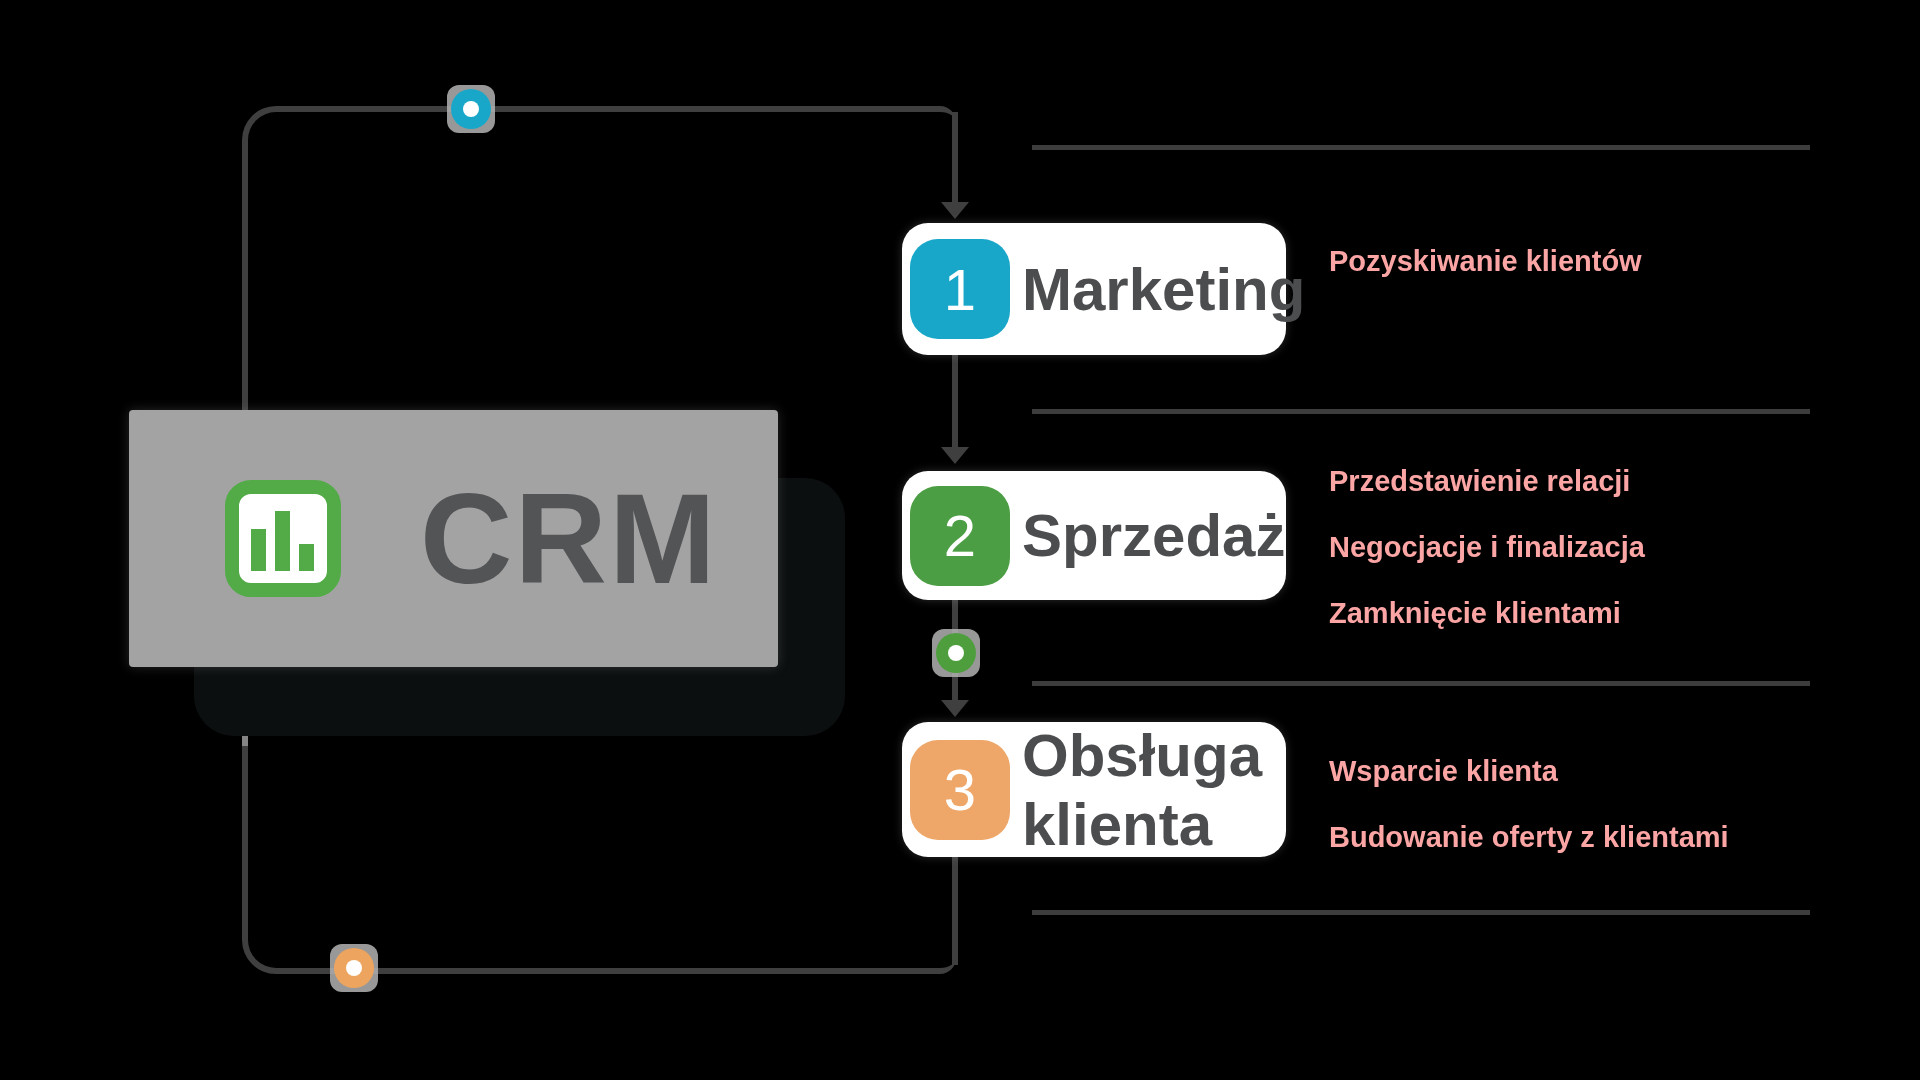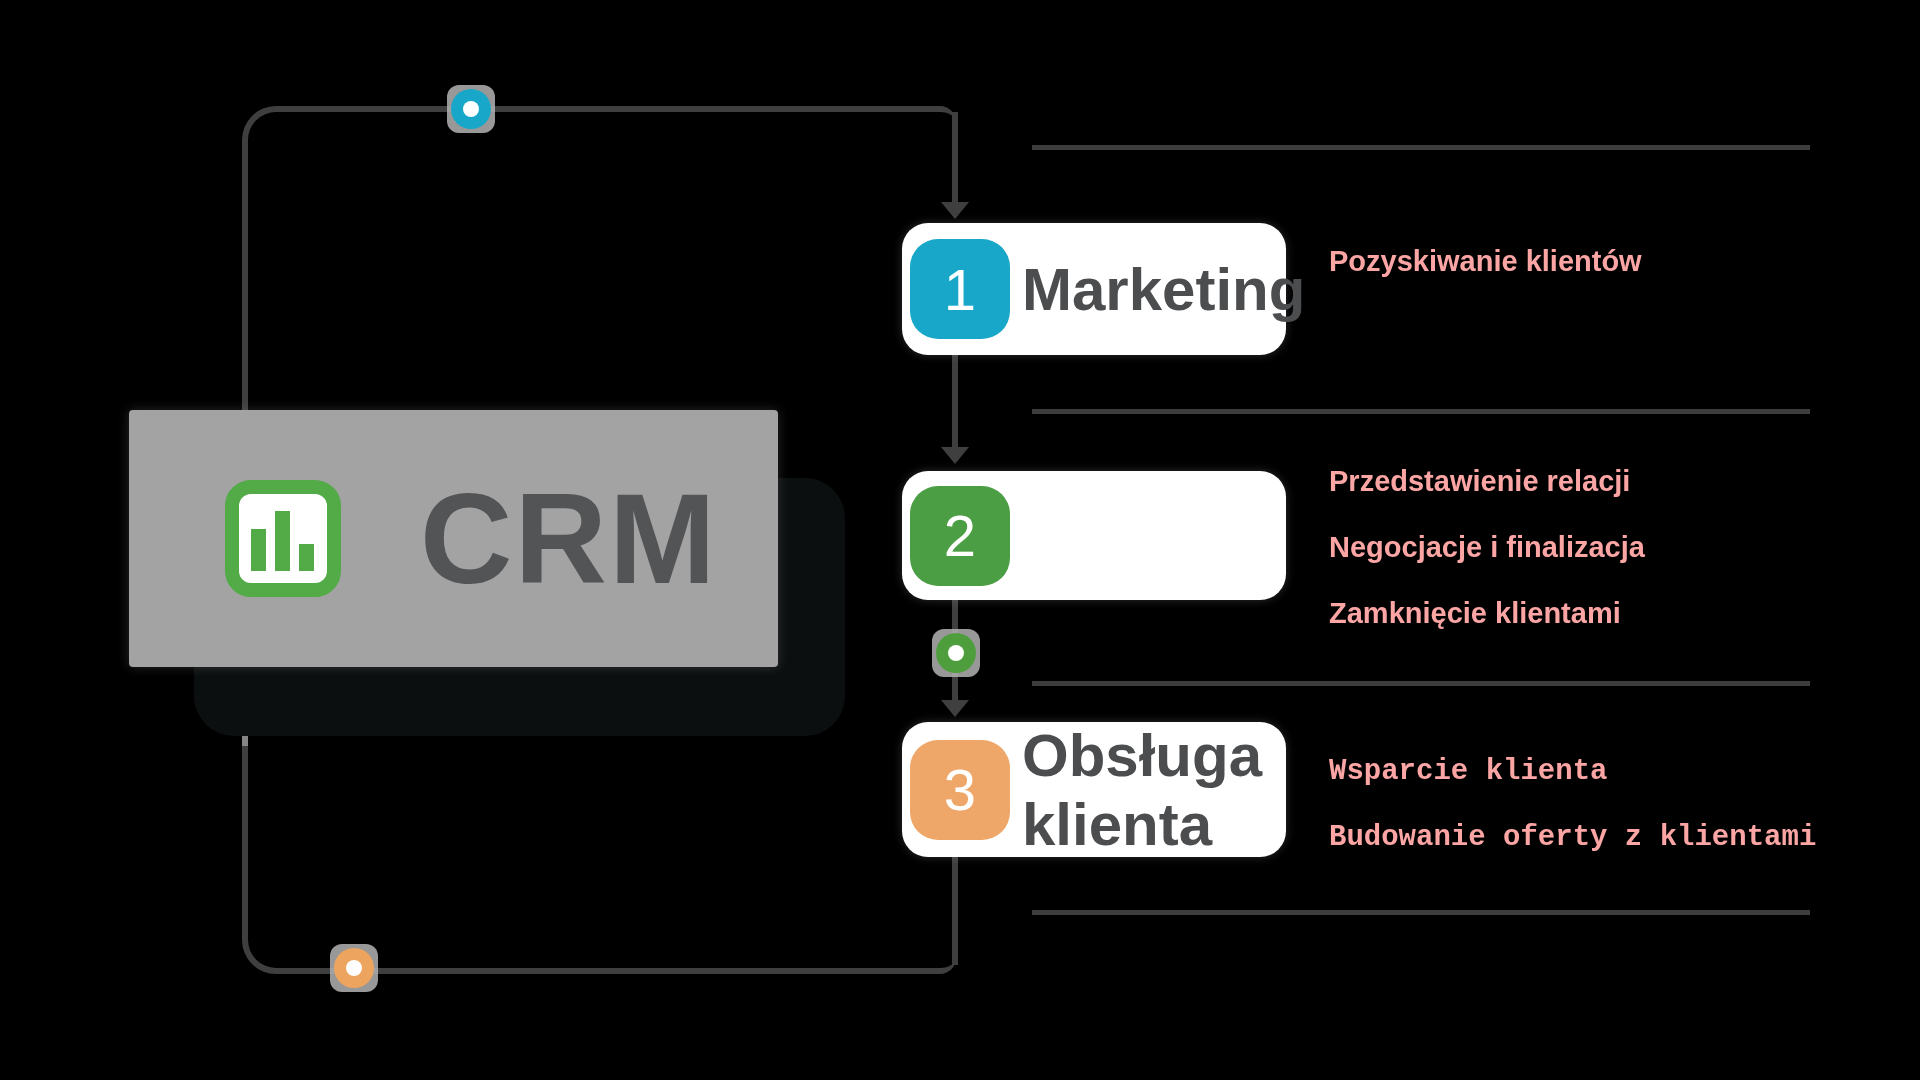"Sprzedaż" div.card-label { html: none -> <div>Sprzedaż</div> }
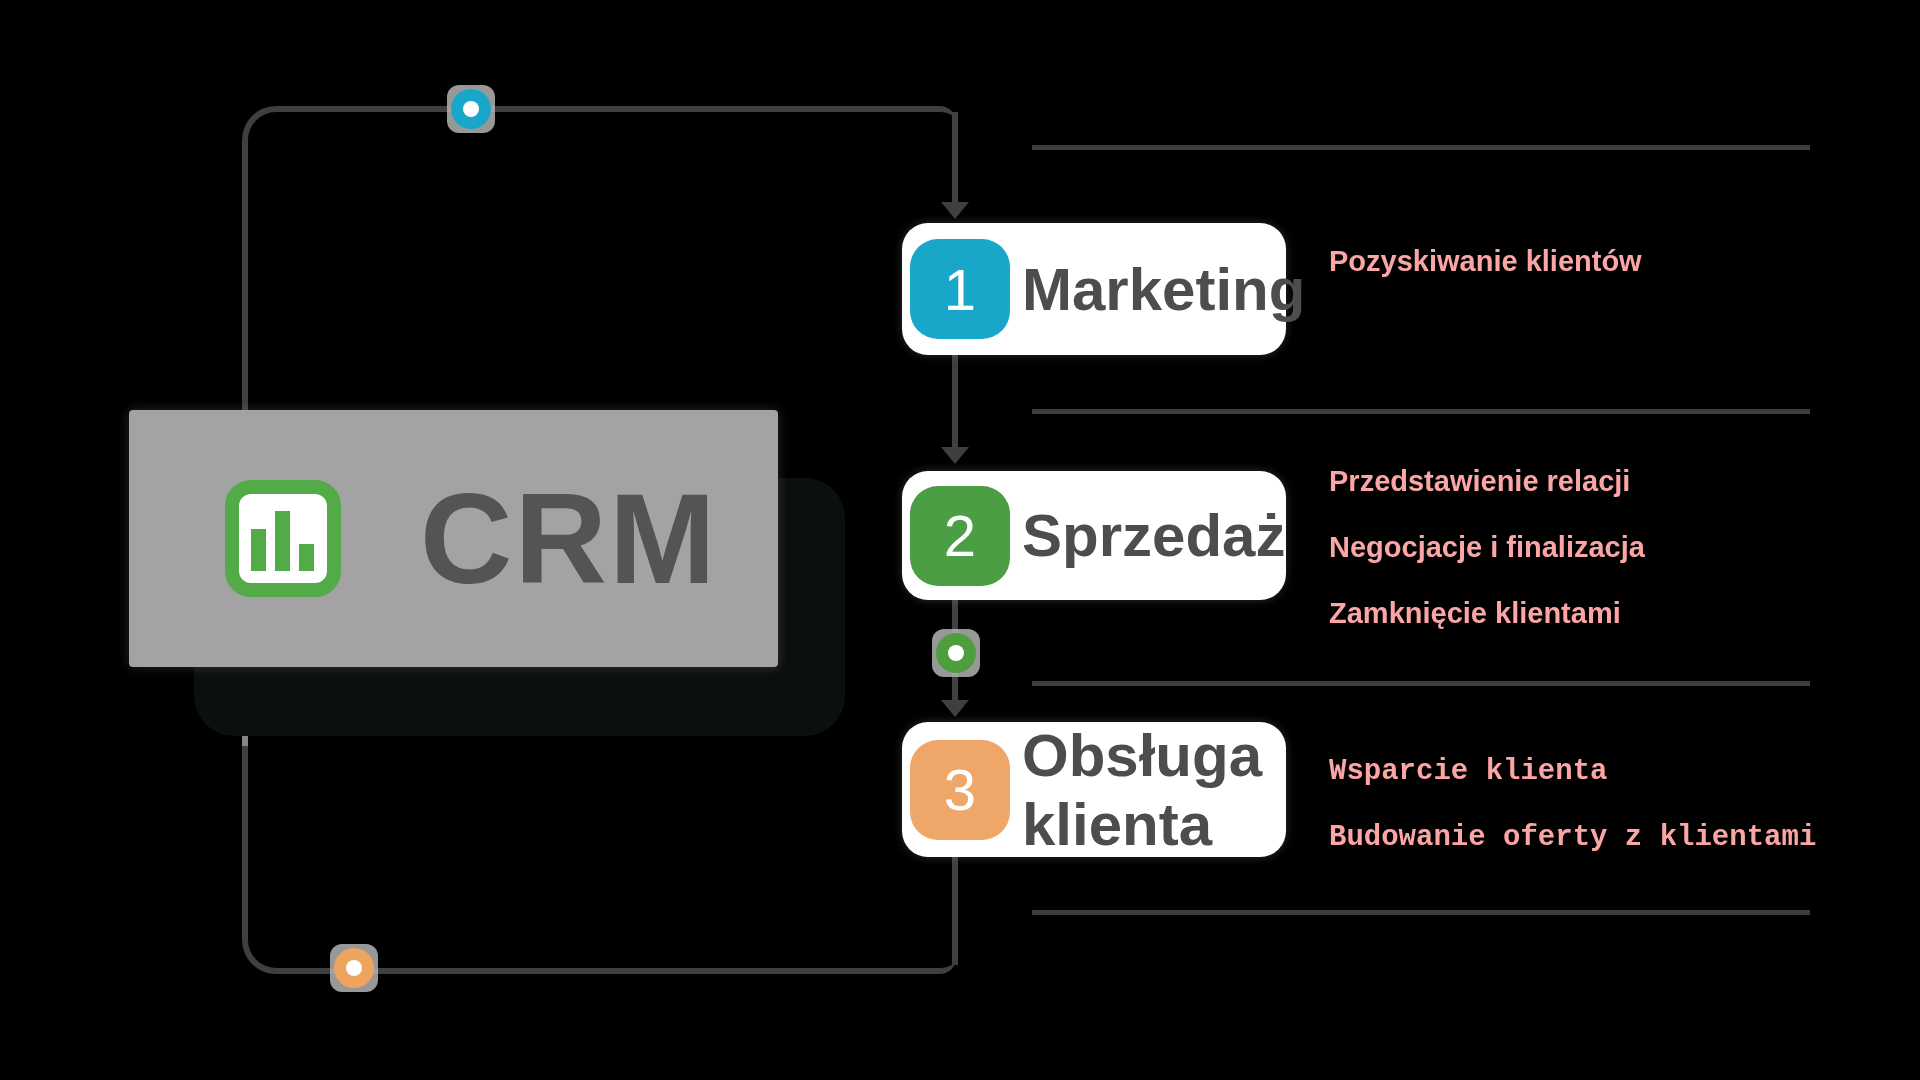"Wsparcie klienta" .desc3 { font-family: Liberation Mono, monospace -> none }
